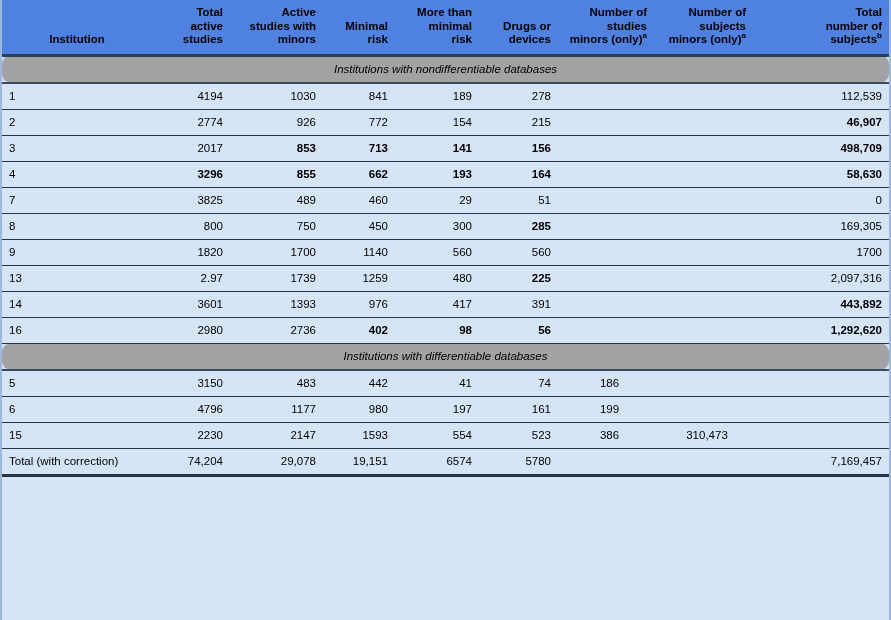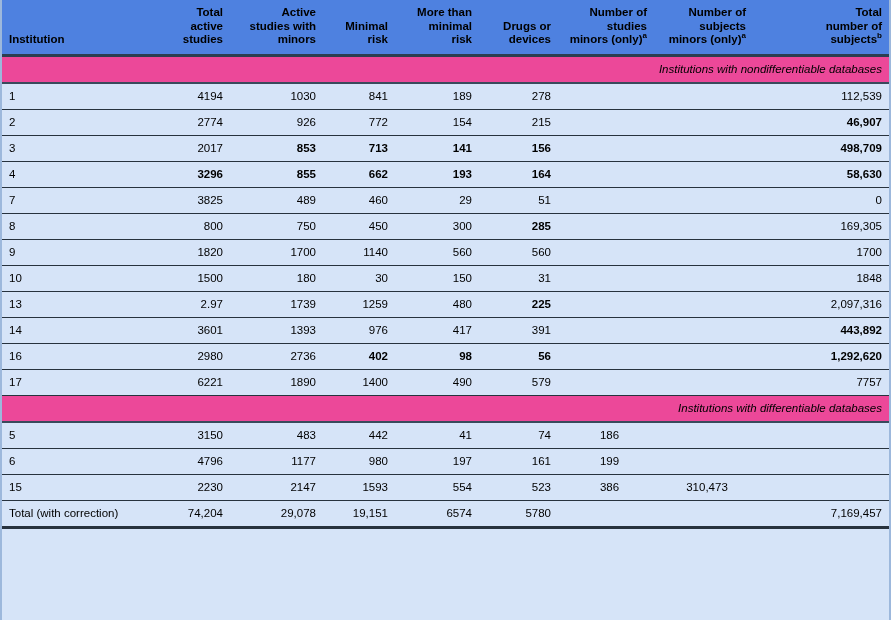"Institution" thead th.h-left { text-align: left -> center }
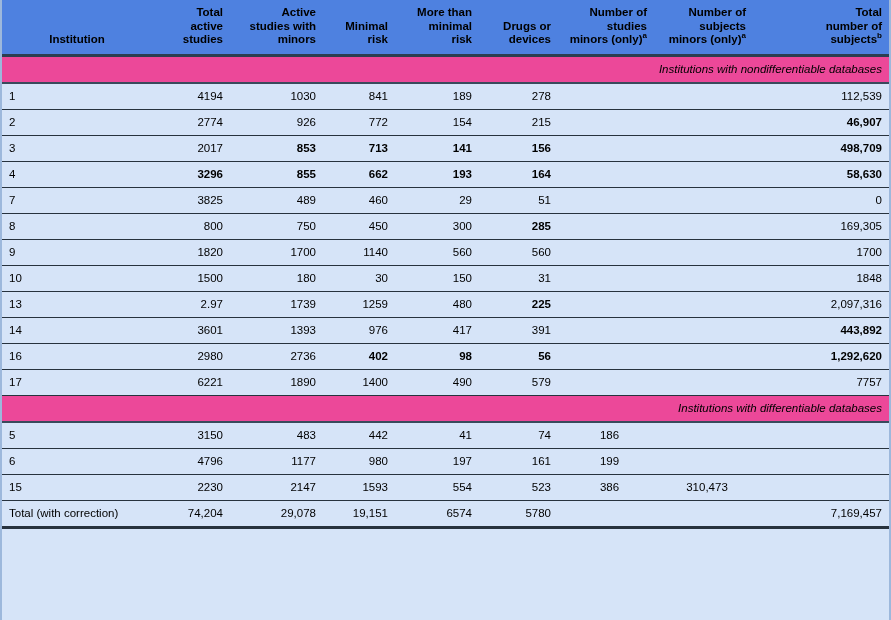"Institutions with nondifferentiable" tr.section-row td { background: #ec4899 -> #a3a3a3; border-radius: none -> 9px; text-align: right -> center }
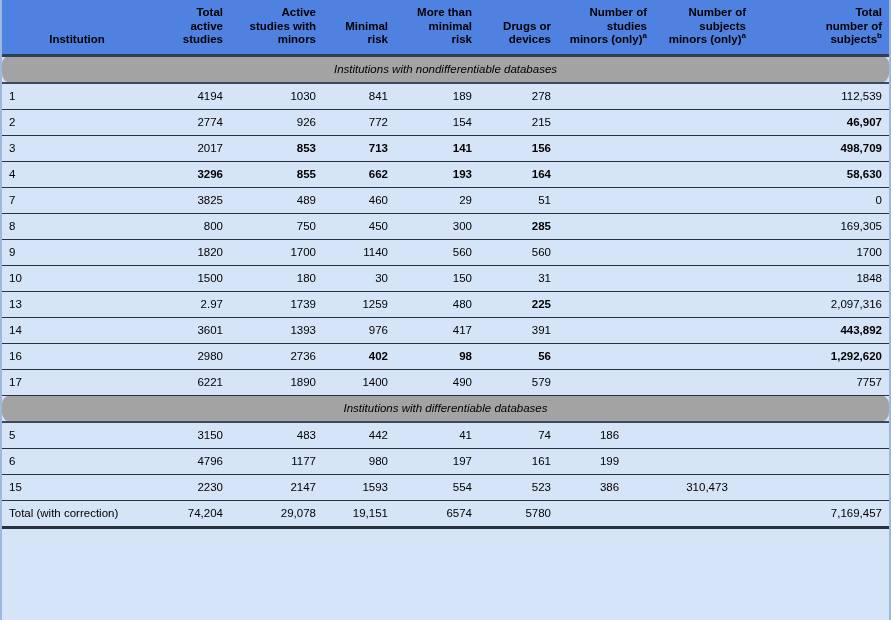"10" tr { html: <tr> <td>10</td> <td>1500</td> <td>180</td> <td>30</td> <td>150</td> <td>31</td> <td></td> <td></td> <td>1848</td> </tr> -> none }
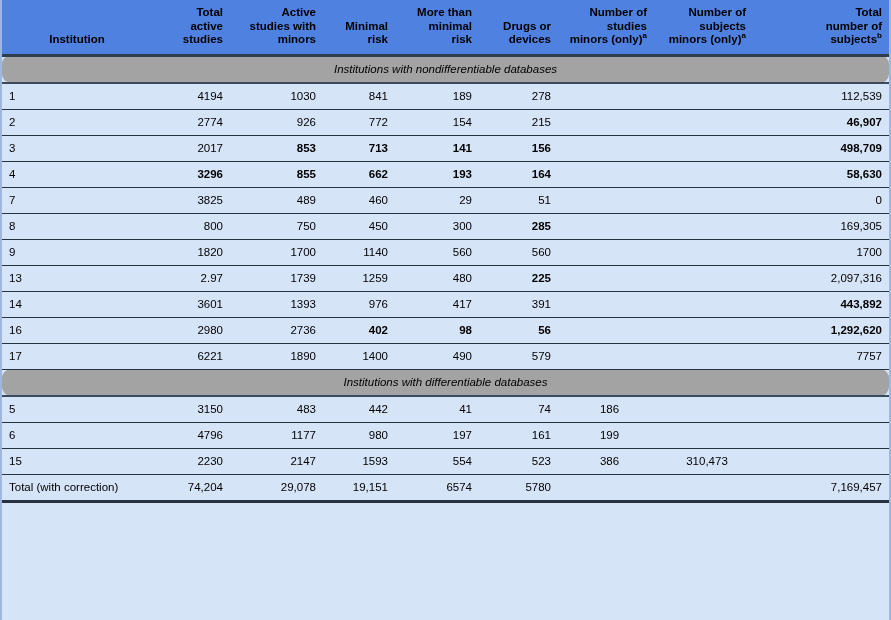"17" tr { html: <tr> <td>17</td> <td>6221</td> <td>1890</td> <td>1400</td> <td>490</td> <td>579</td> <td></td> <td></td> <td>7757</td> </tr> -> none }
